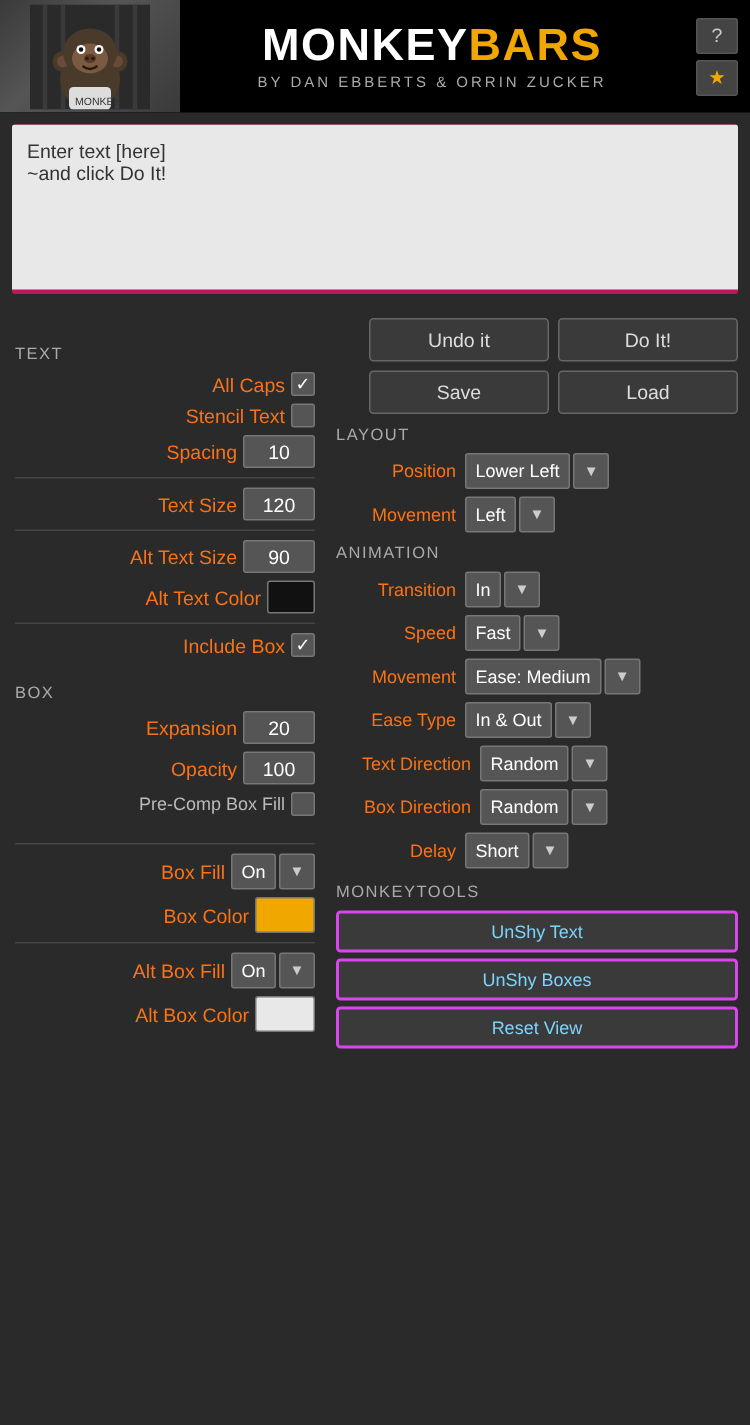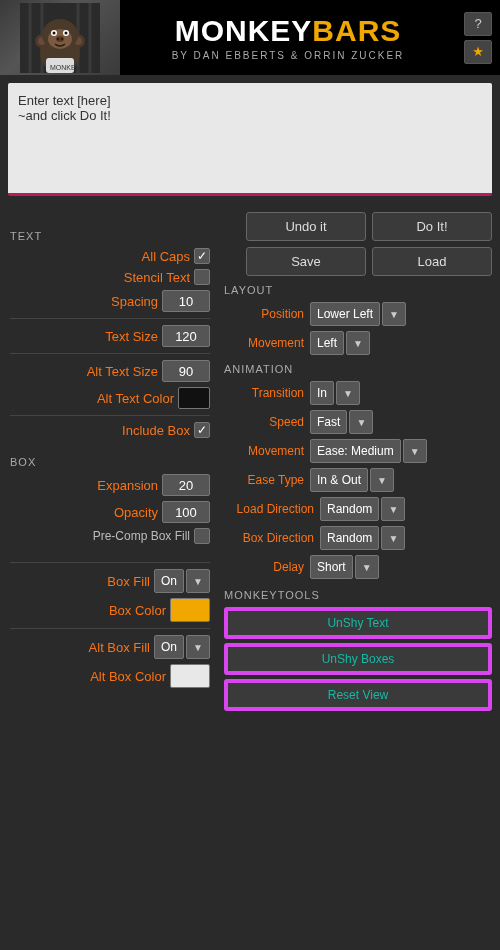"Load Direction" span.rlabel { text: Load -> Text }
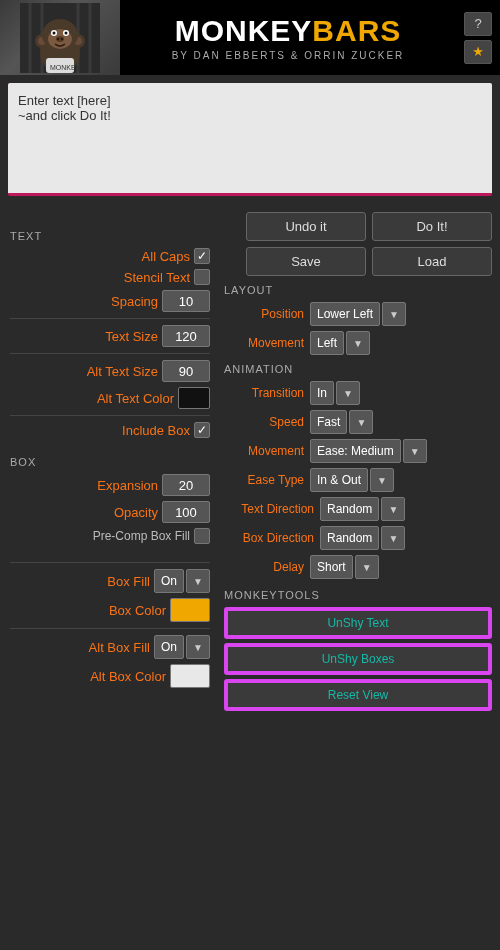"UnShy Text" .monkeytools-btn { border: 4px solid #d946ef -> 2px solid #d946ef; color: #14b8a6 -> #7dd3fc }
